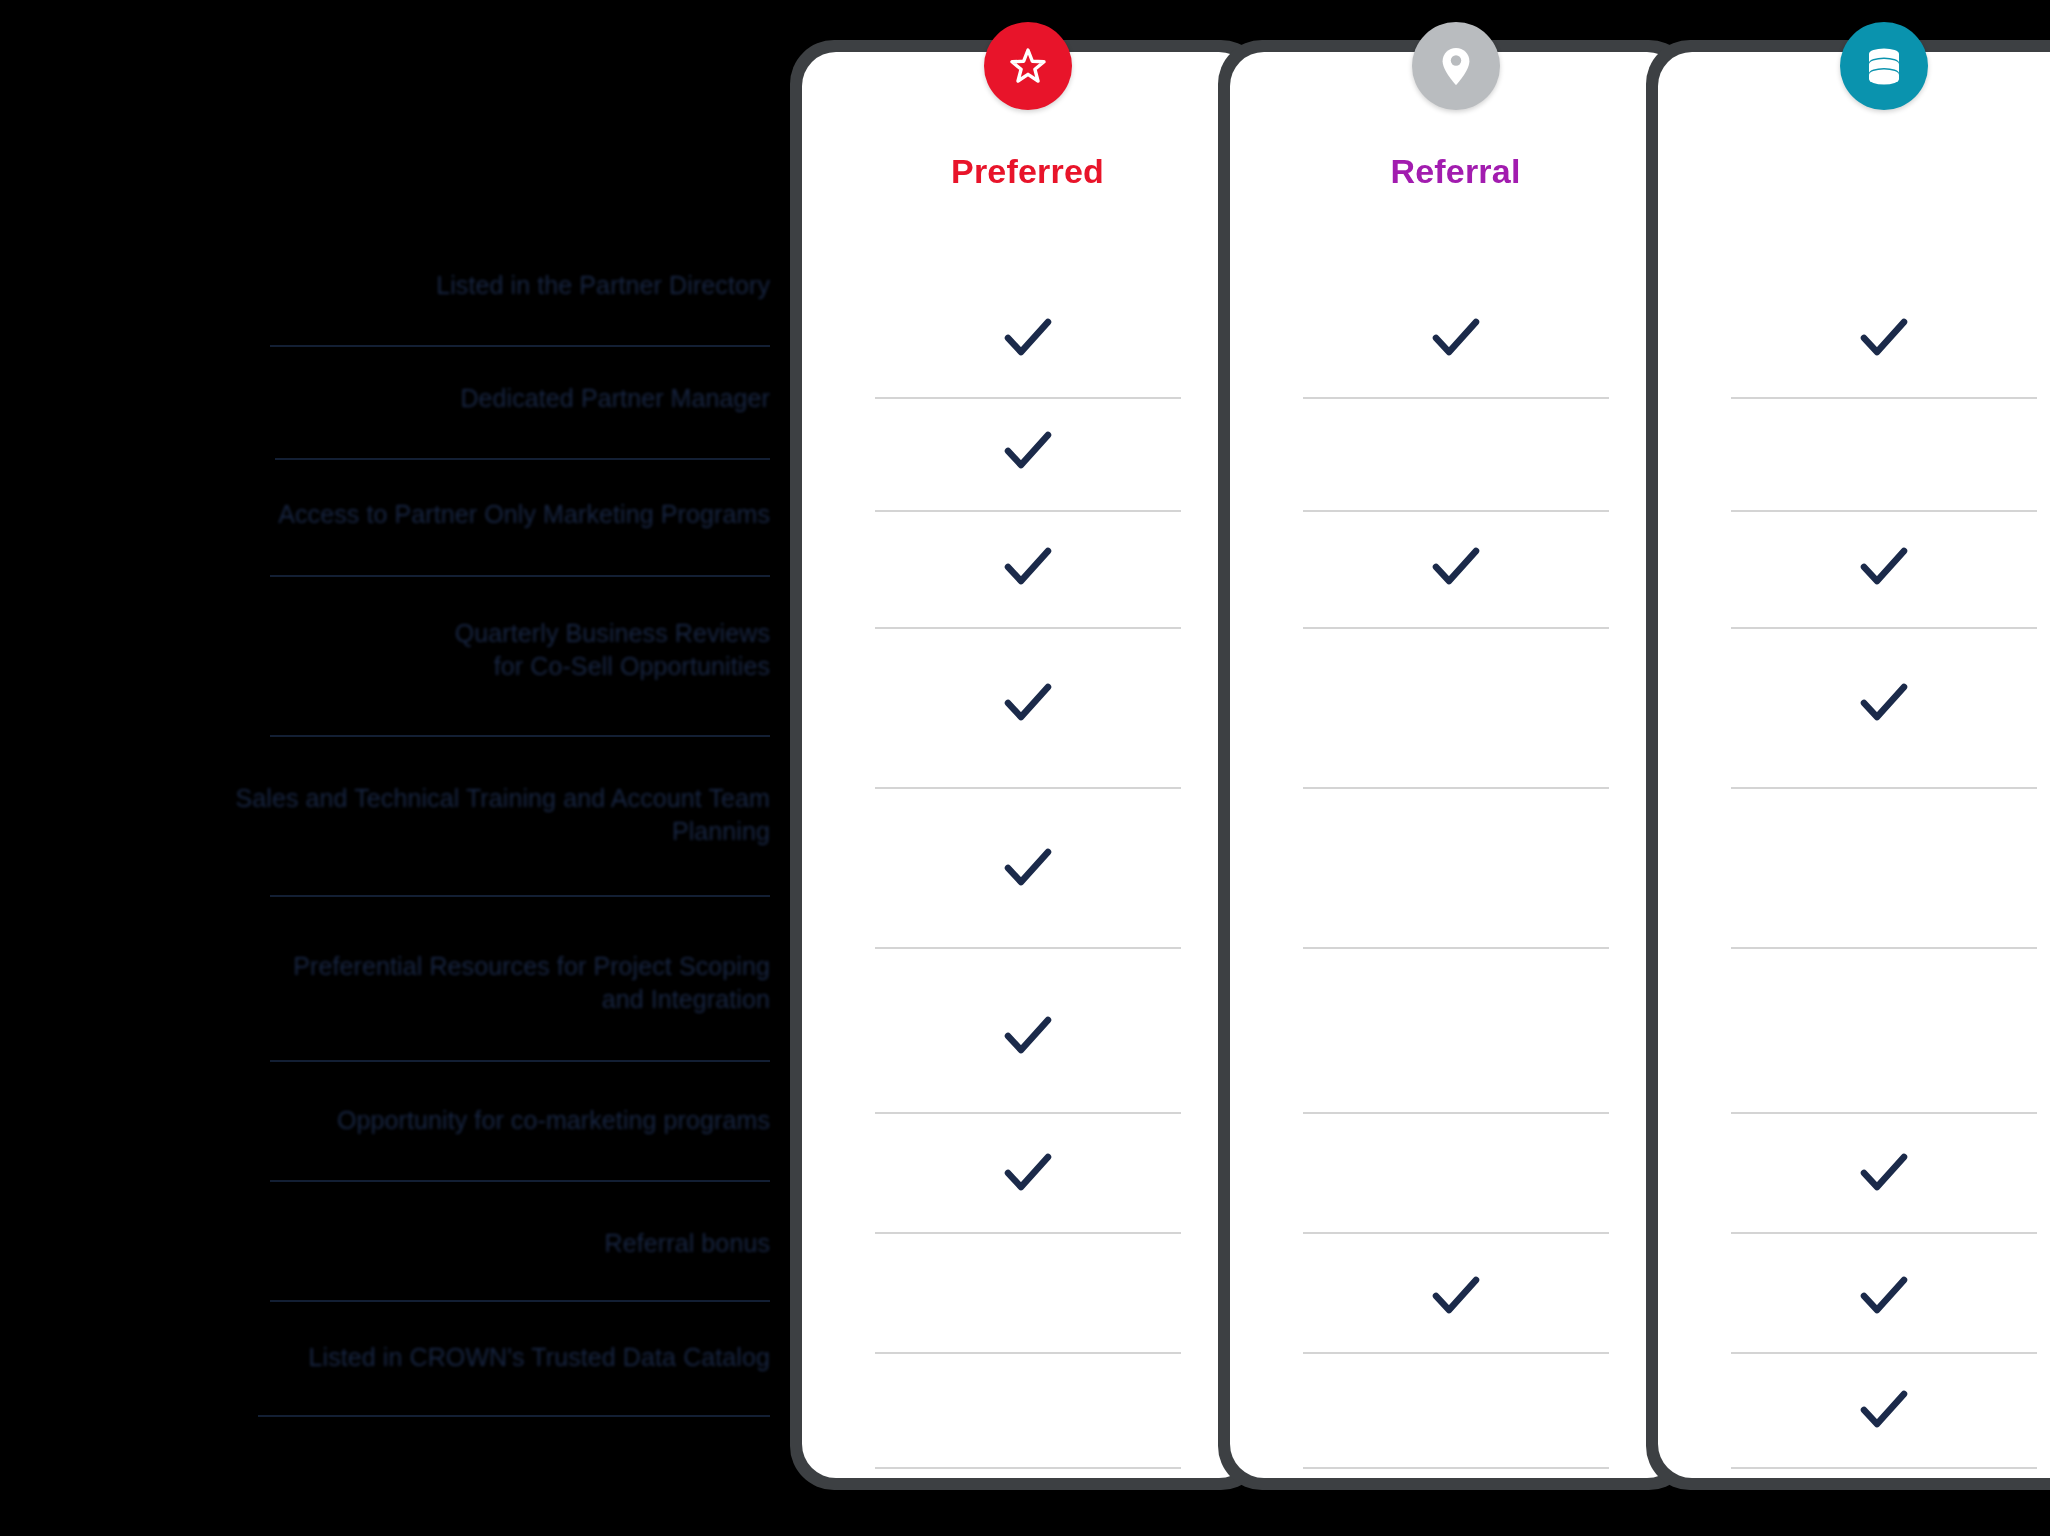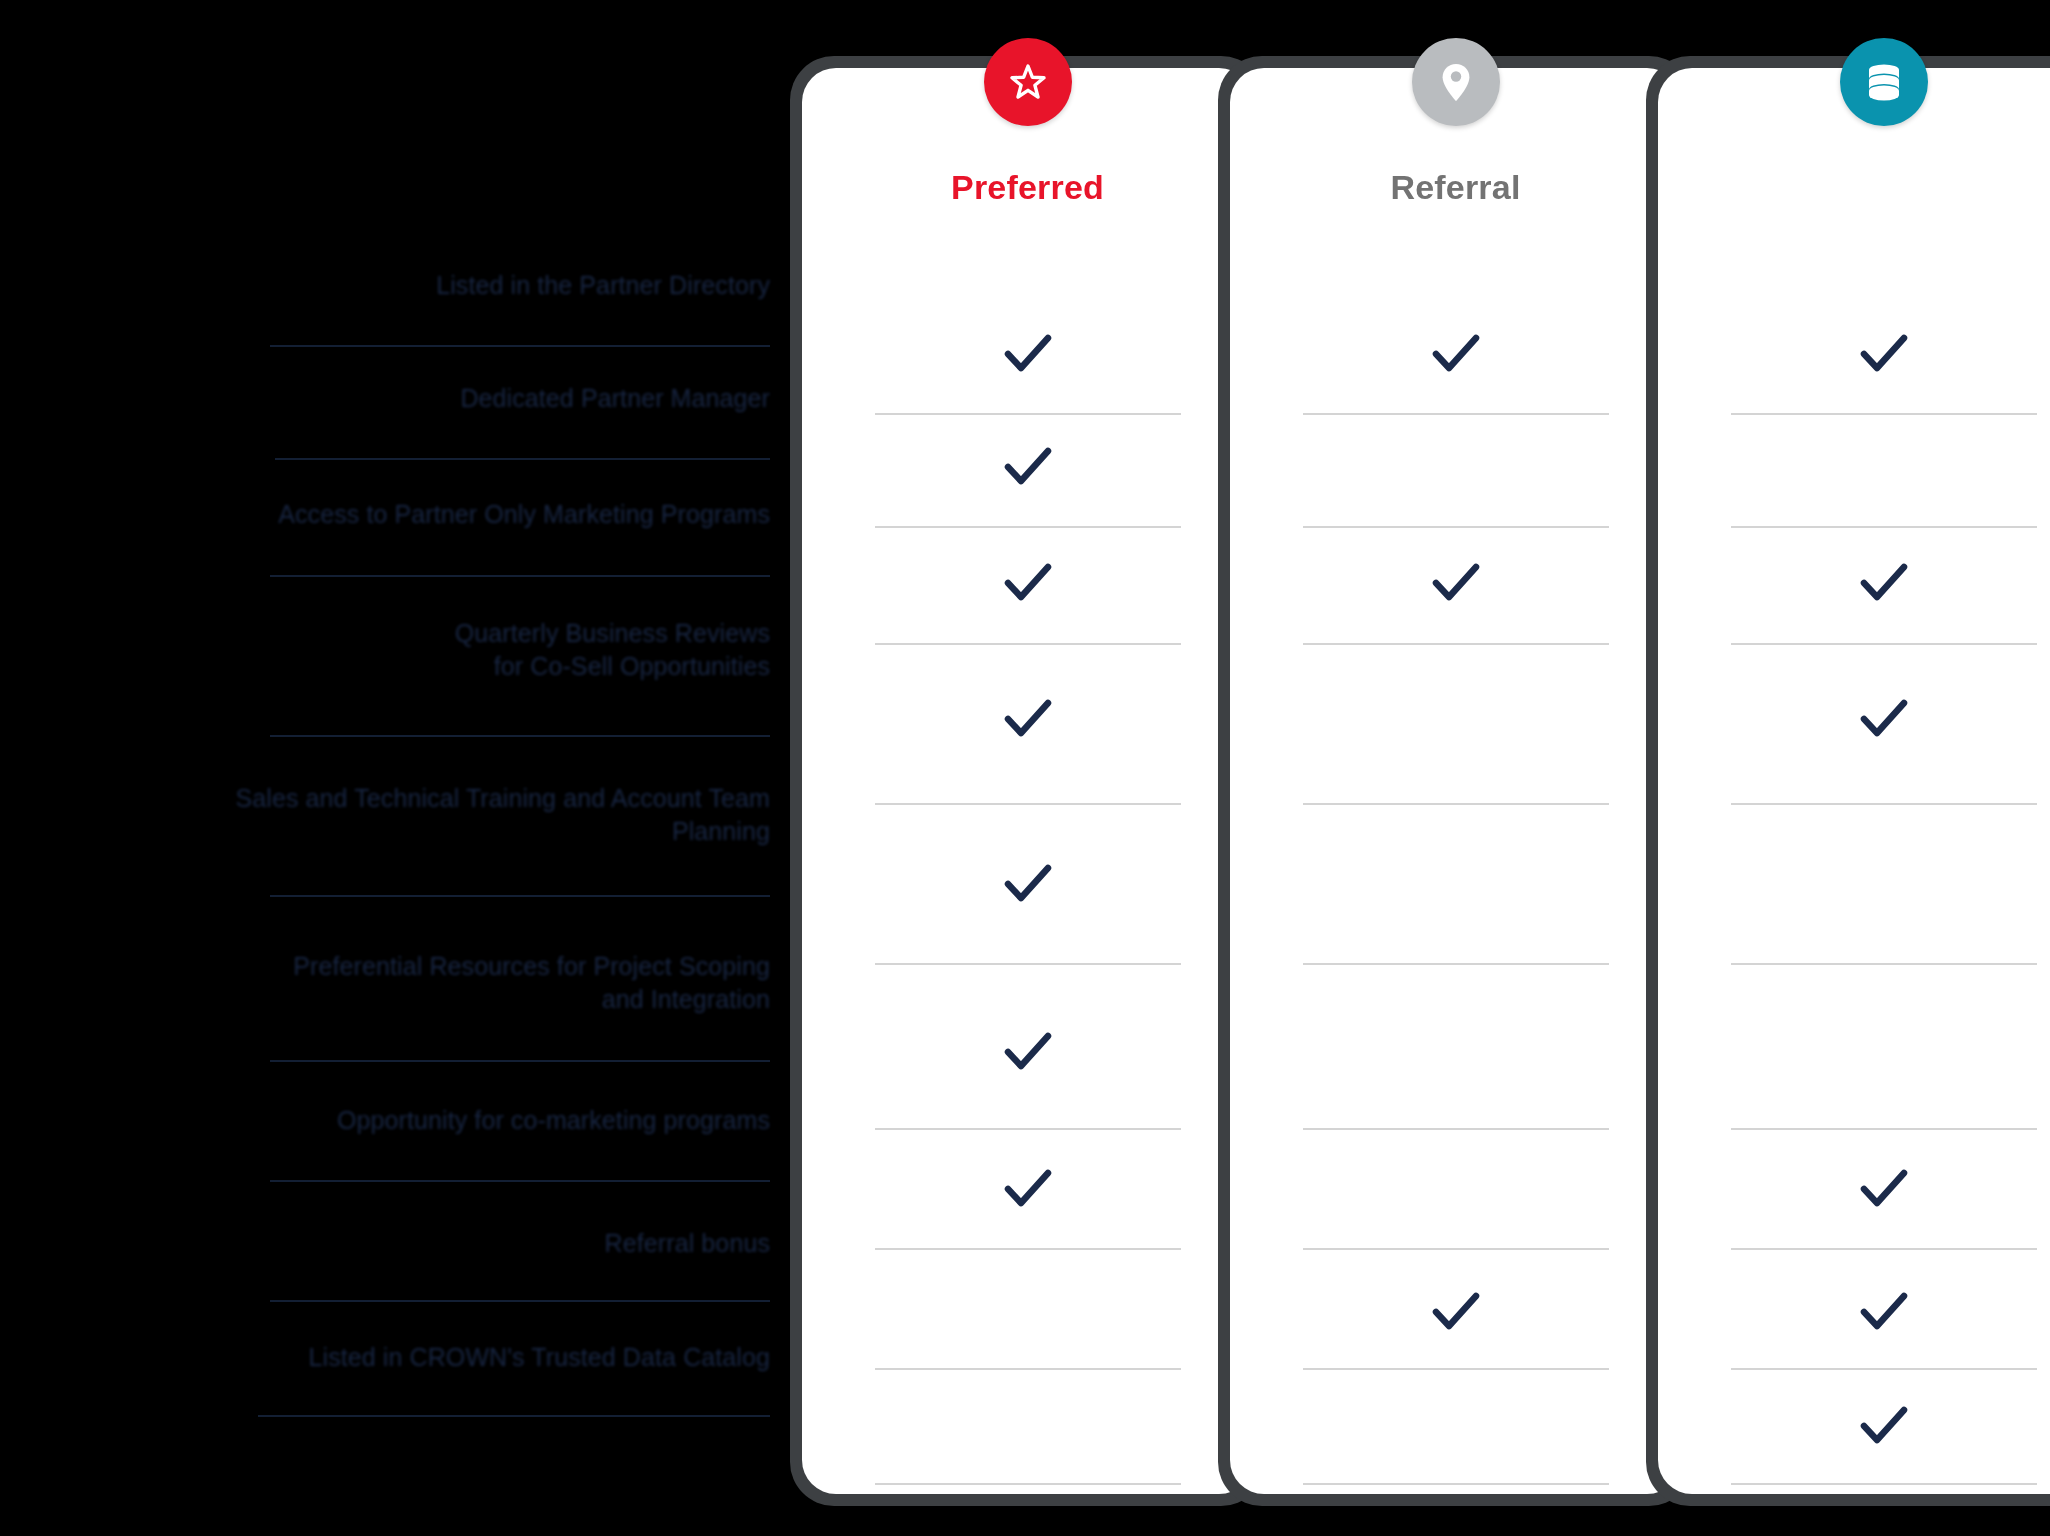"Preferred" .card-outer { top: 26px -> 10px }
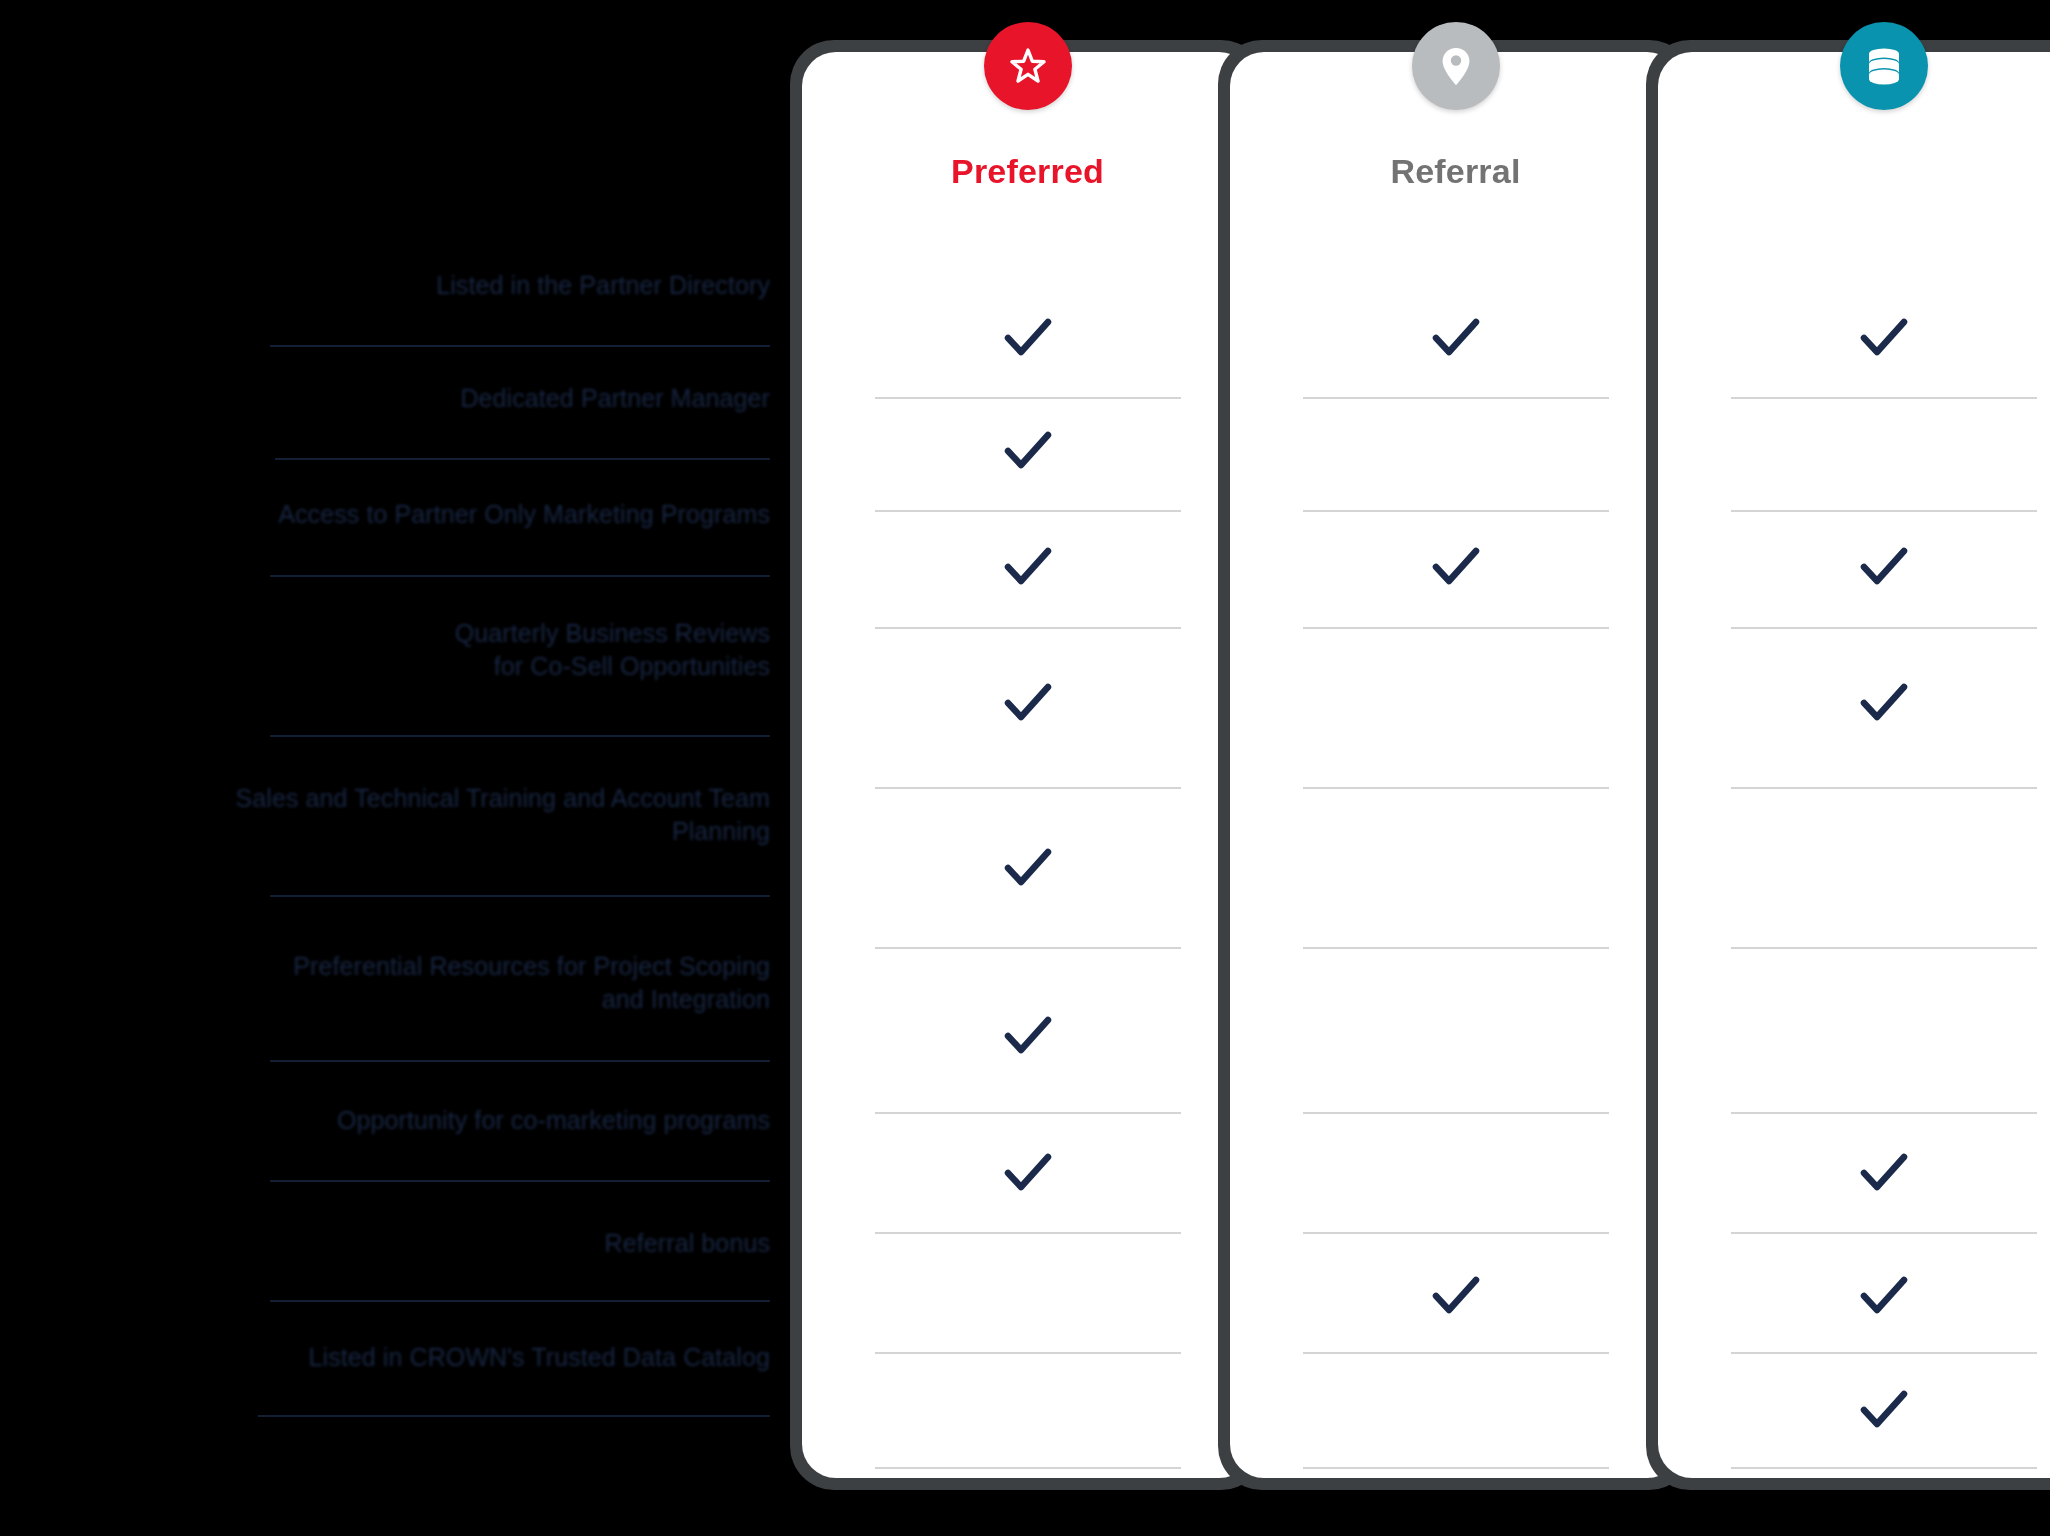"Referral" div.card-title { color: #737373 -> #a21caf }
